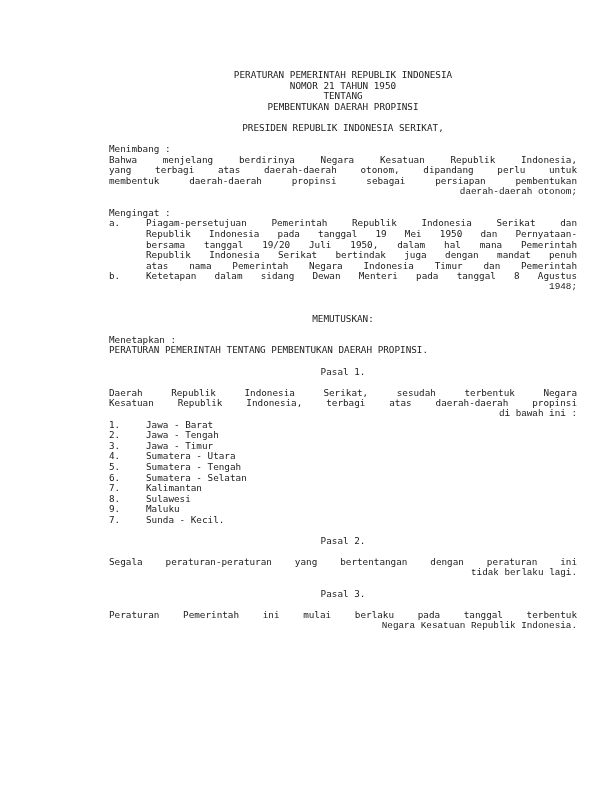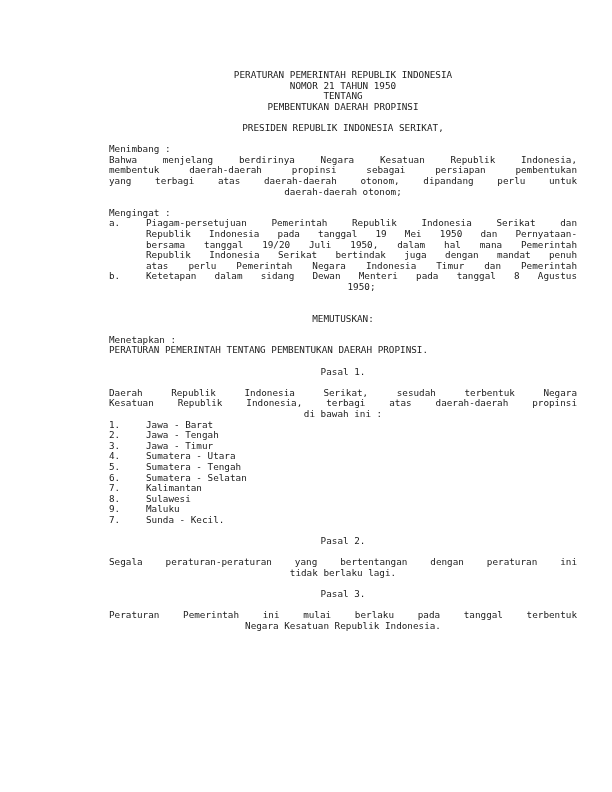"membentuk daerah-daerah propinsi sebagai" span.just-line { order: before "yang terbagi atas daerah-daerah otonom," -> after "yang terbagi atas daerah-daerah otonom," }
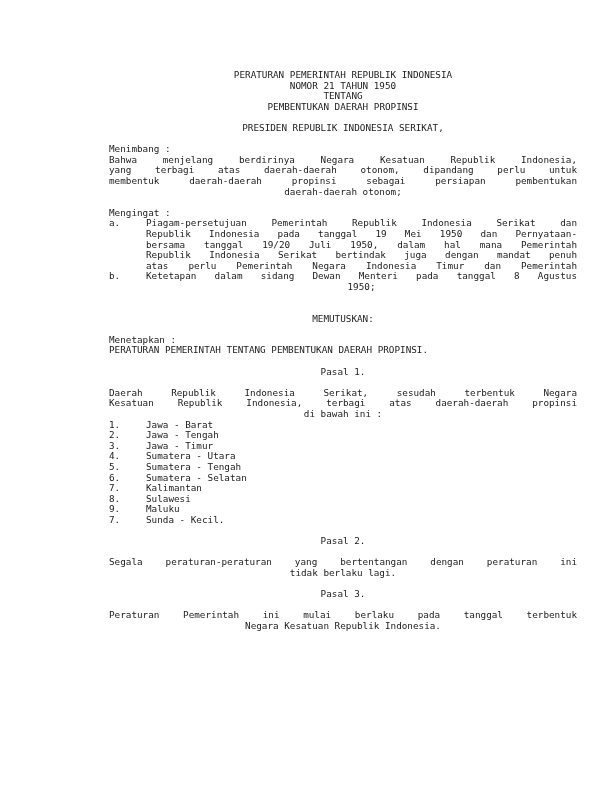"daerah-daerah otonom;" .last-line { font-family: none -> Liberation Mono, monospace; text-align: center -> right }
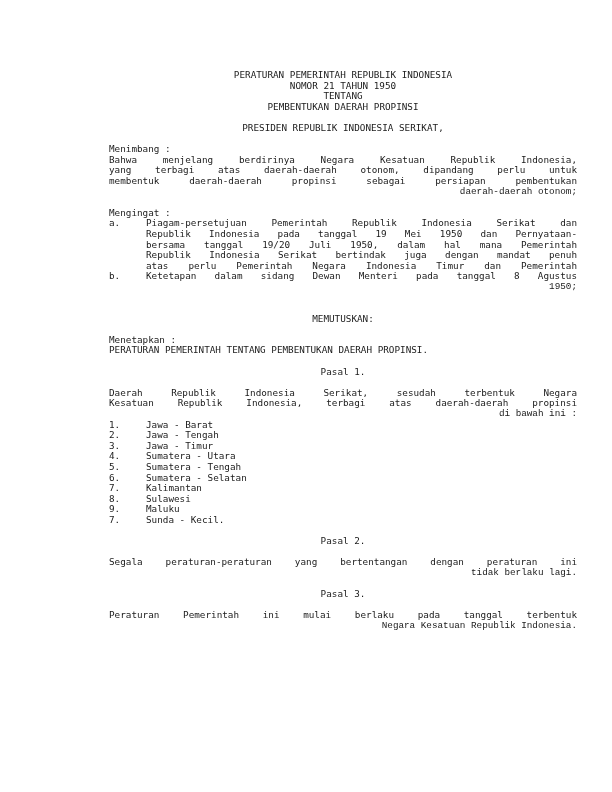"atas perlu Pemerintah Negara Indonesia" span.just-line { text: perlu -> nama }
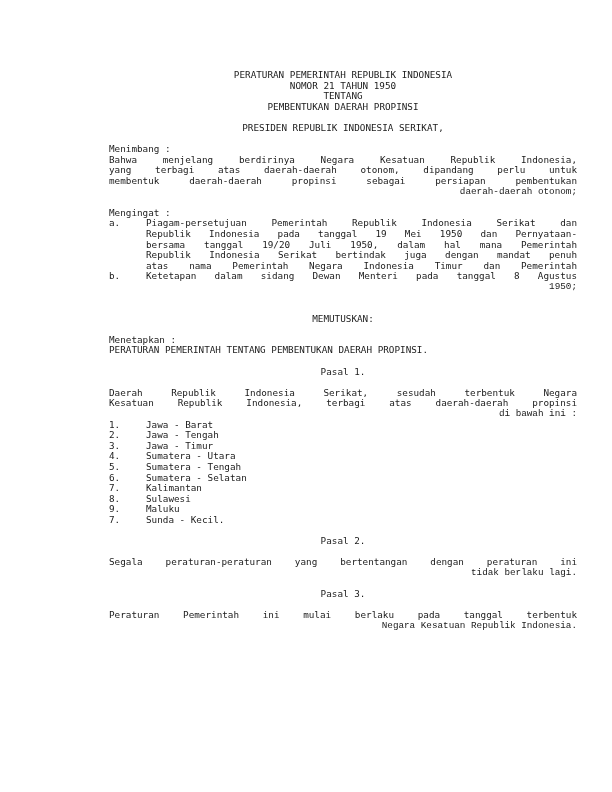"1950;" span.last-line { text: 1950 -> 1948 }
